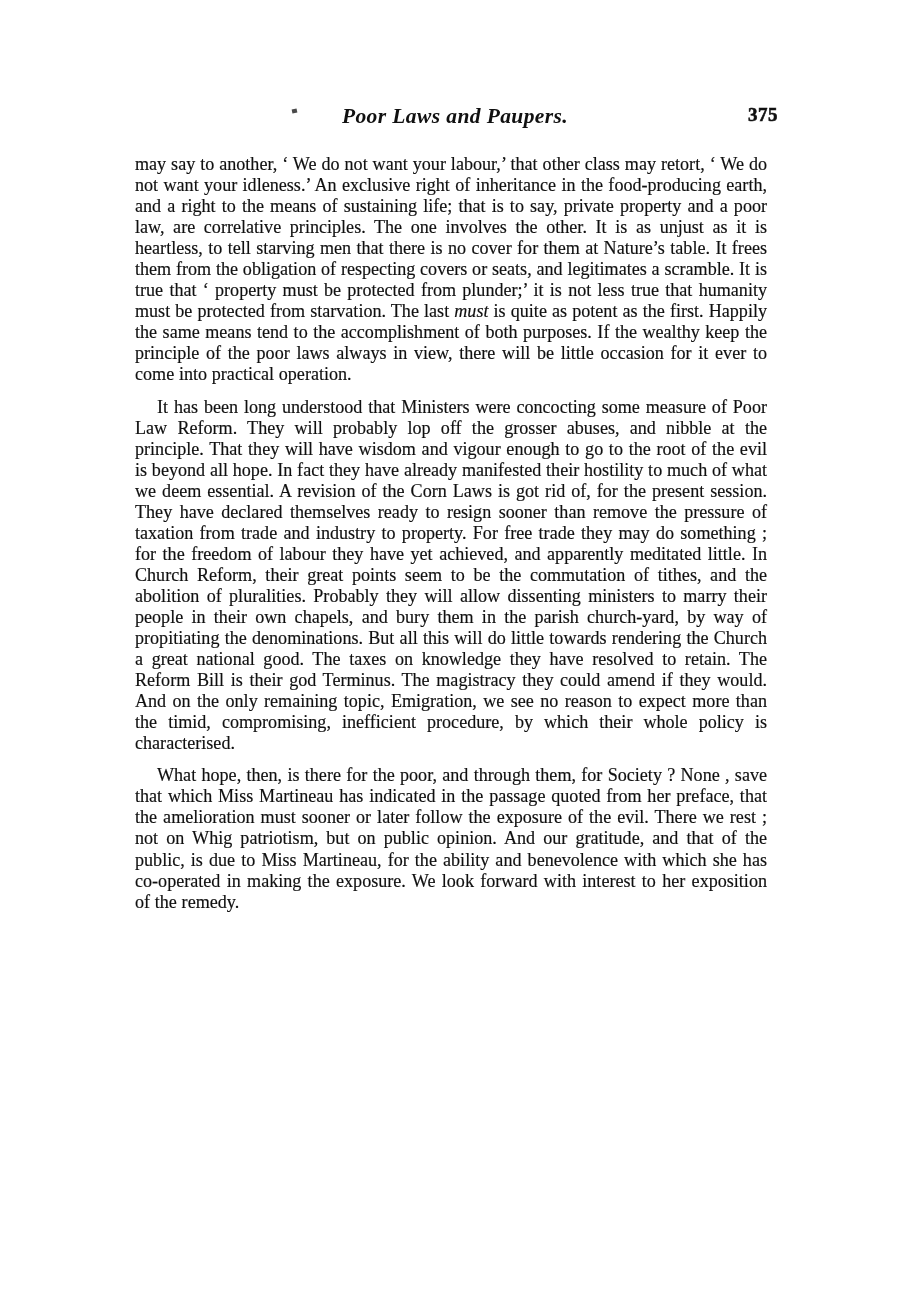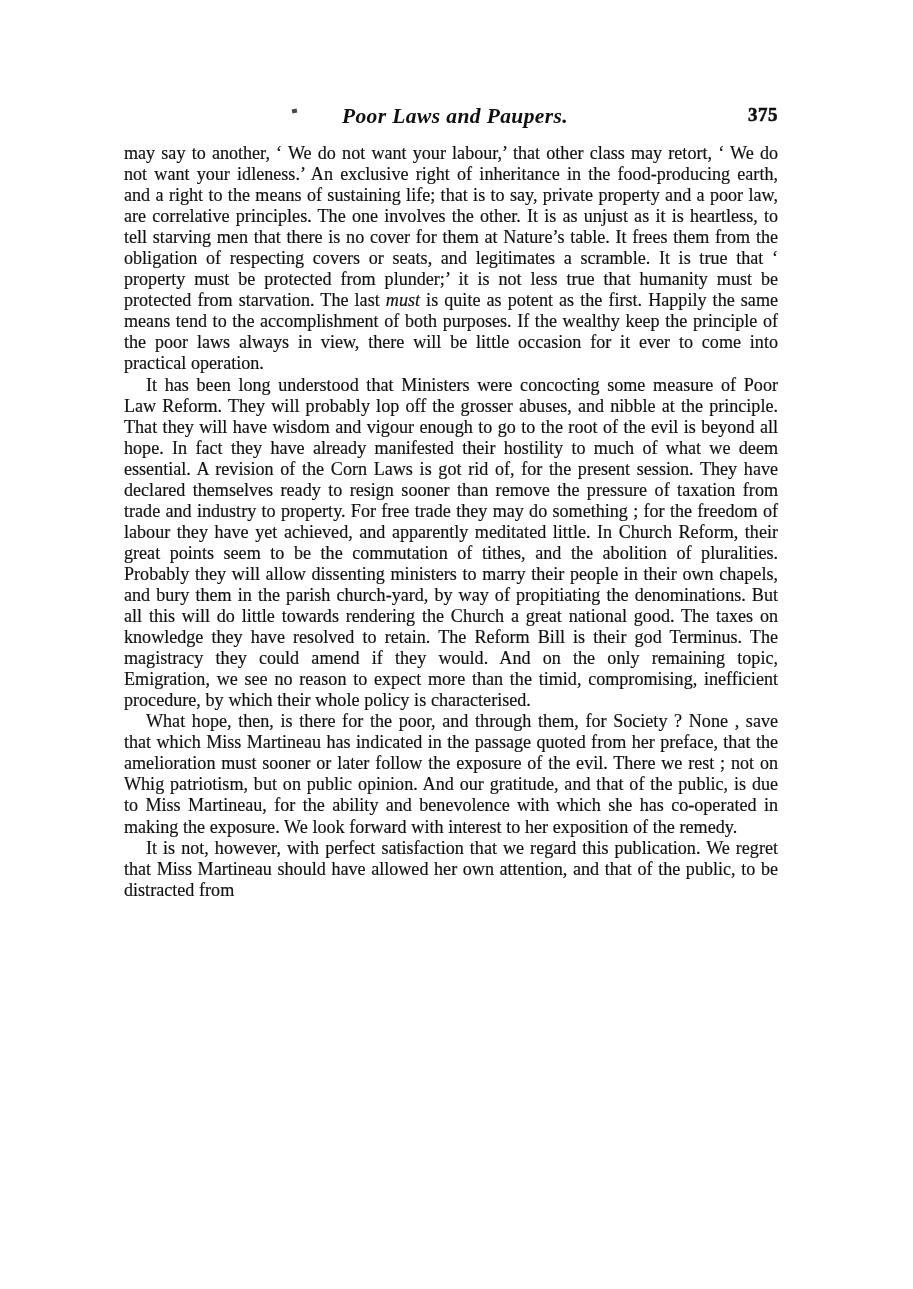"may say to another, ‘" .para { margin: 0 -> 11px }
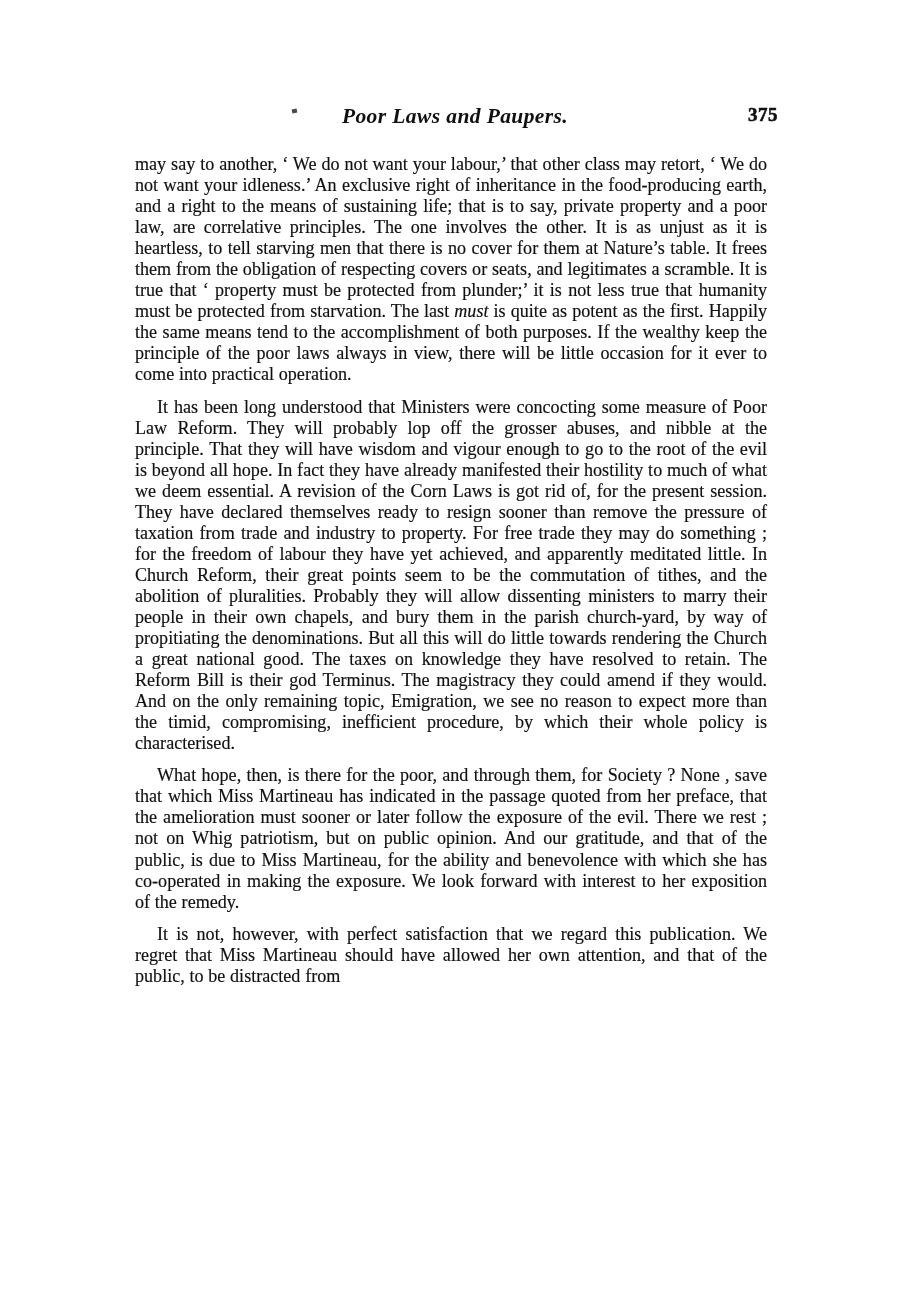"It is not, however, with" p.para { html: <p>It is not, however, with perfect satisfaction that we regard this publication. We regret that Miss Martineau should have allowed her own attention, and that of the public, to be distracted from</p> -> none }
